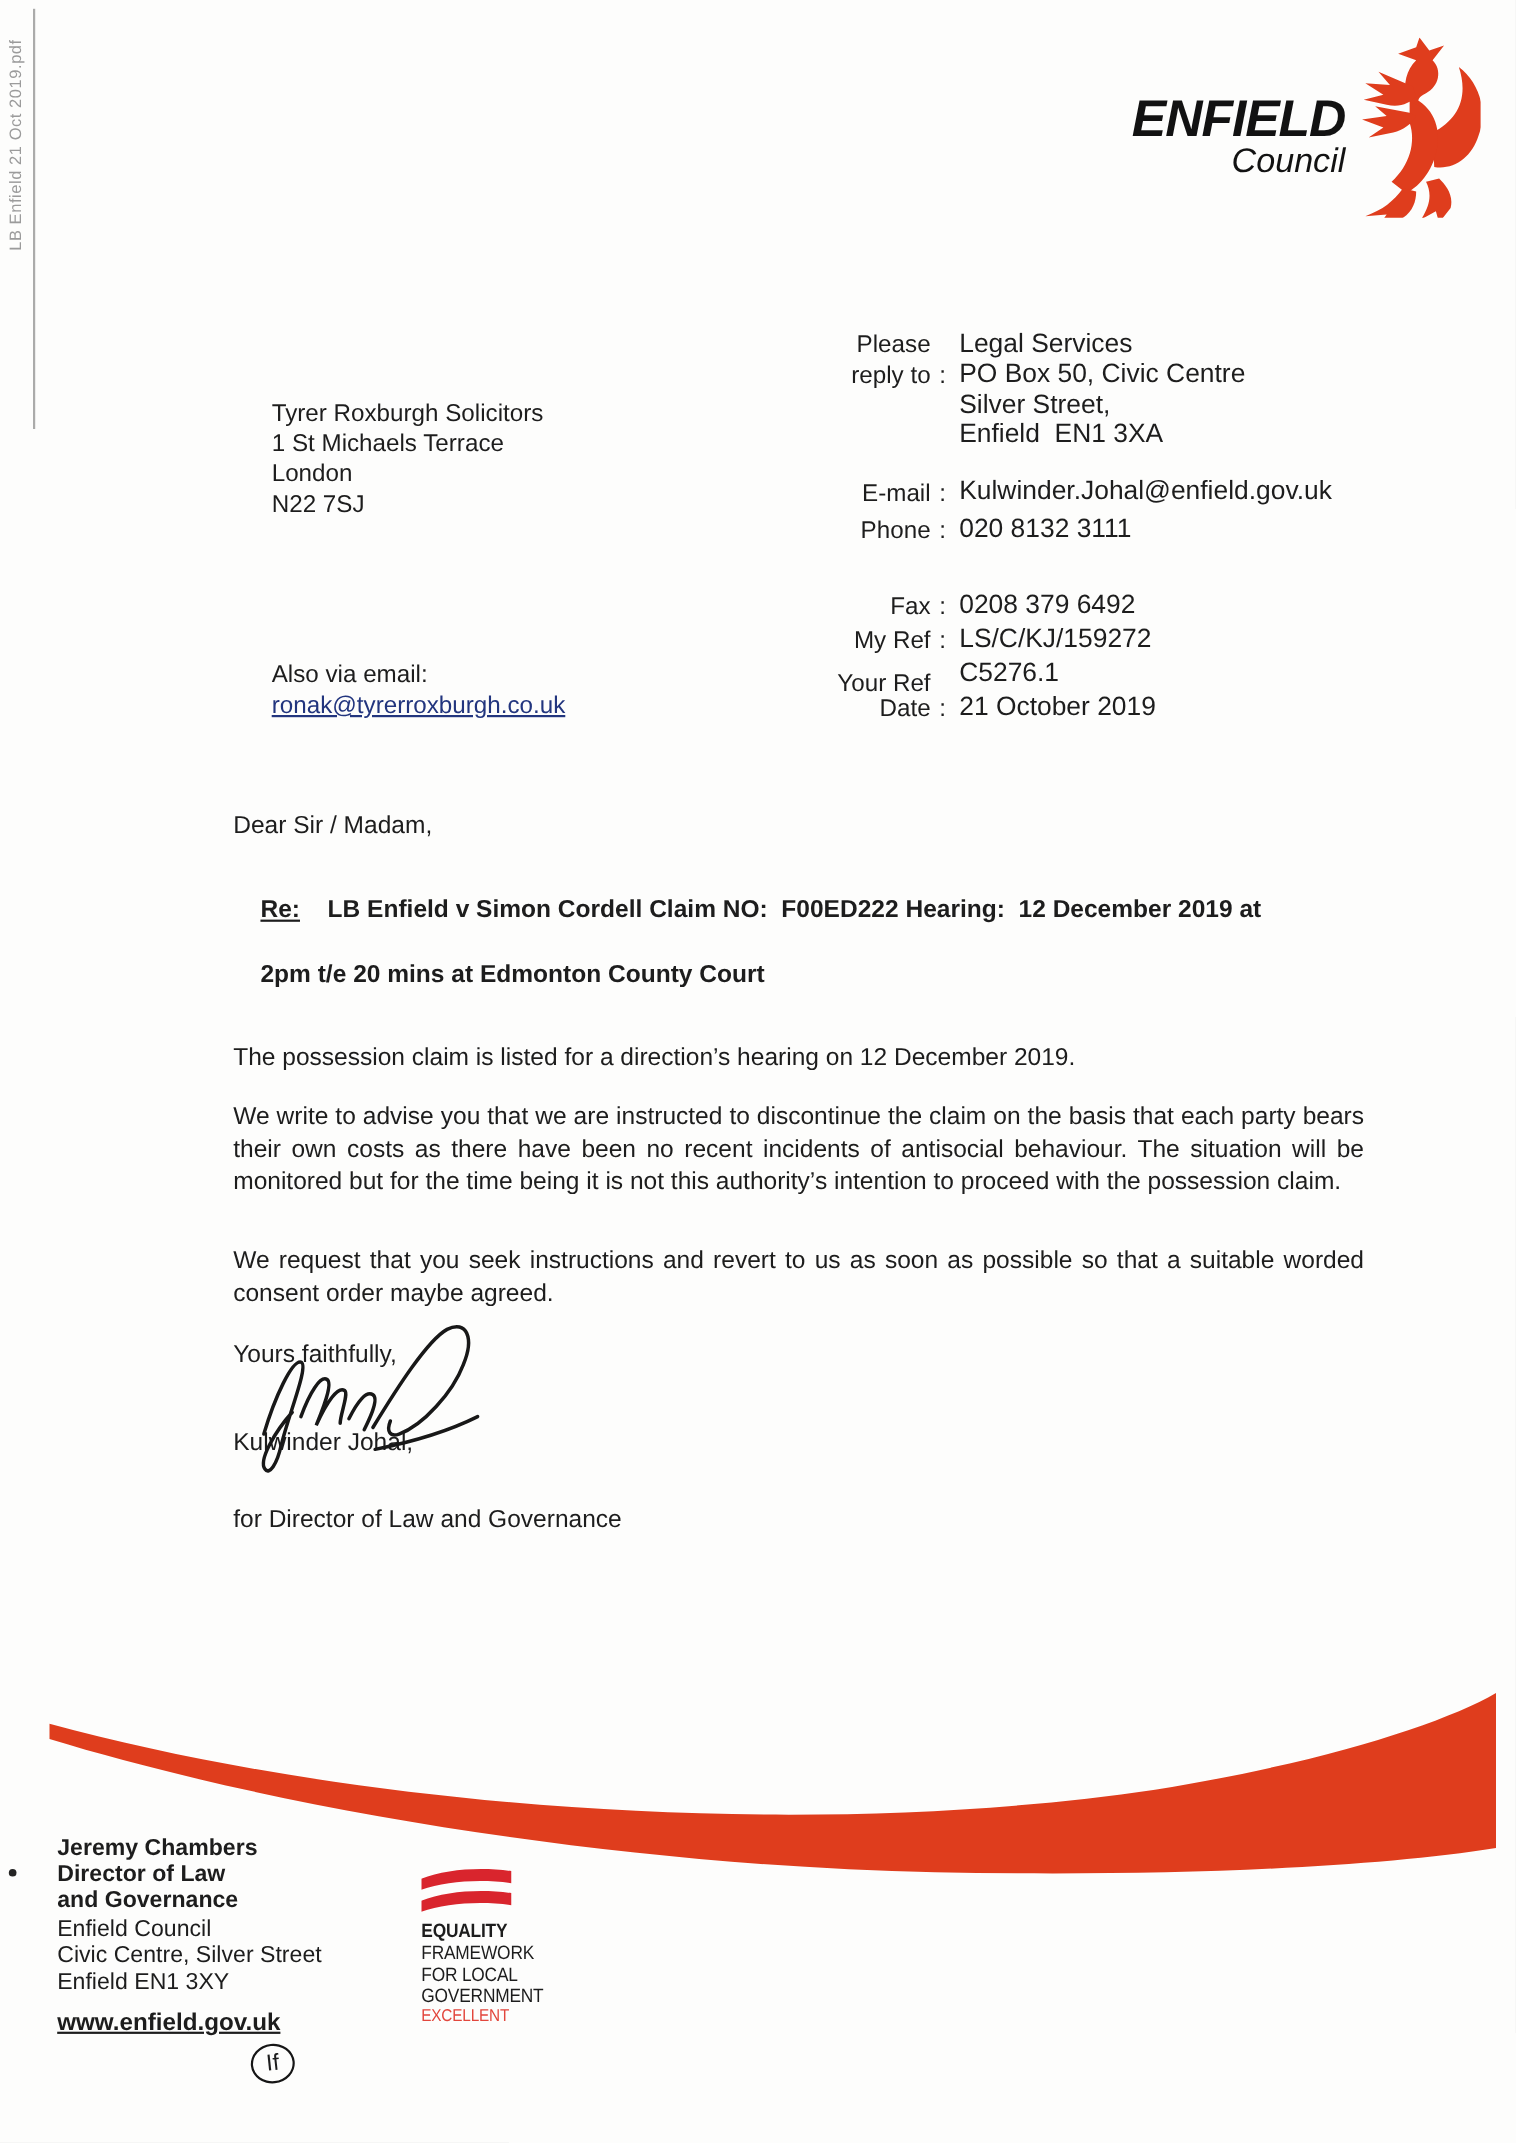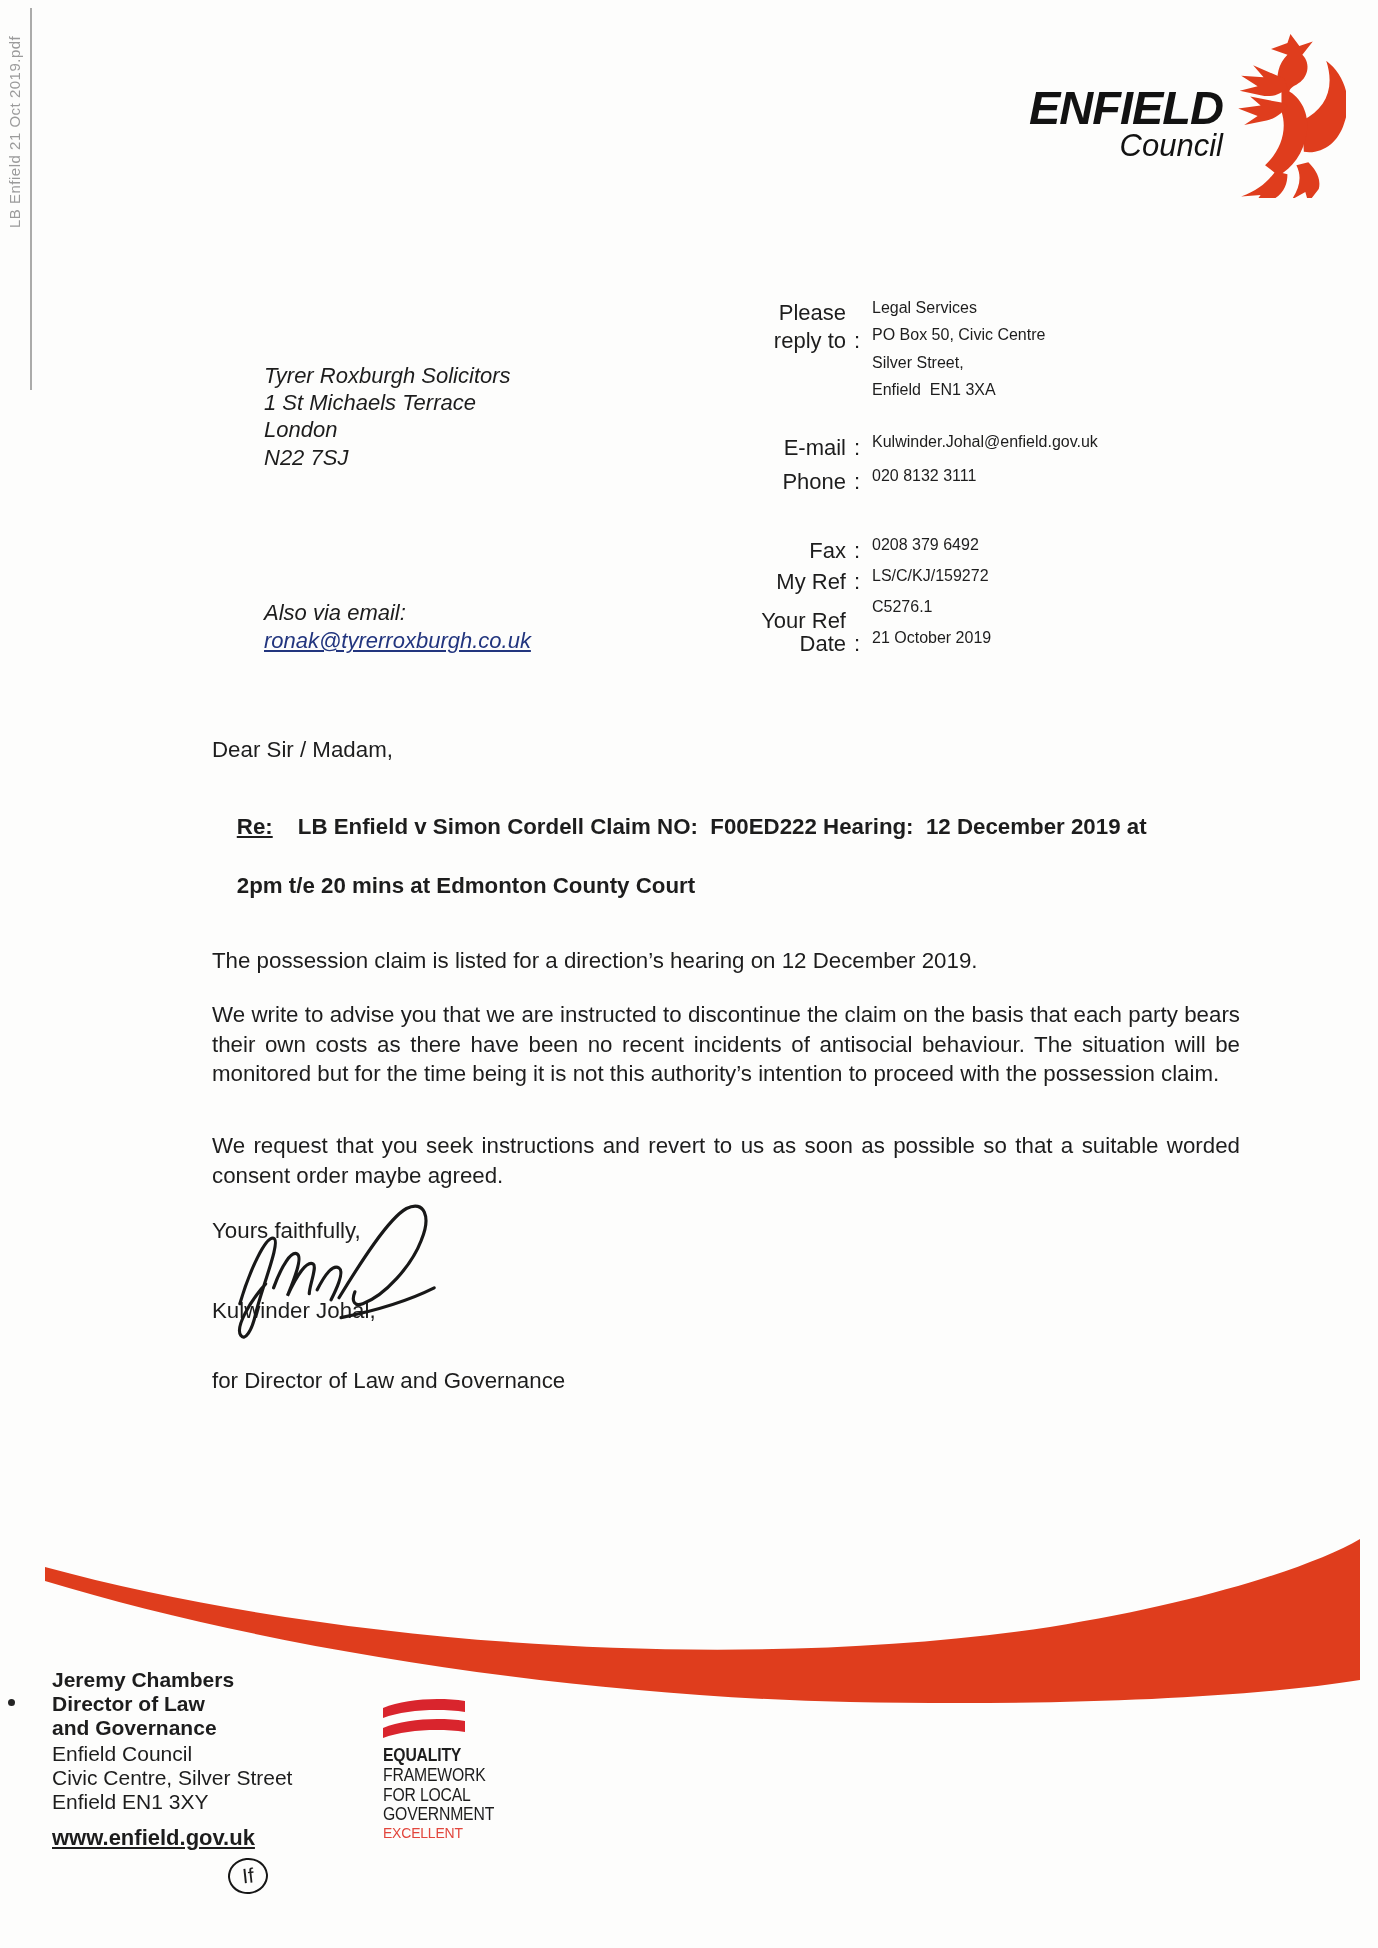"Legal Services" .val { font-size: 16px -> 24px }
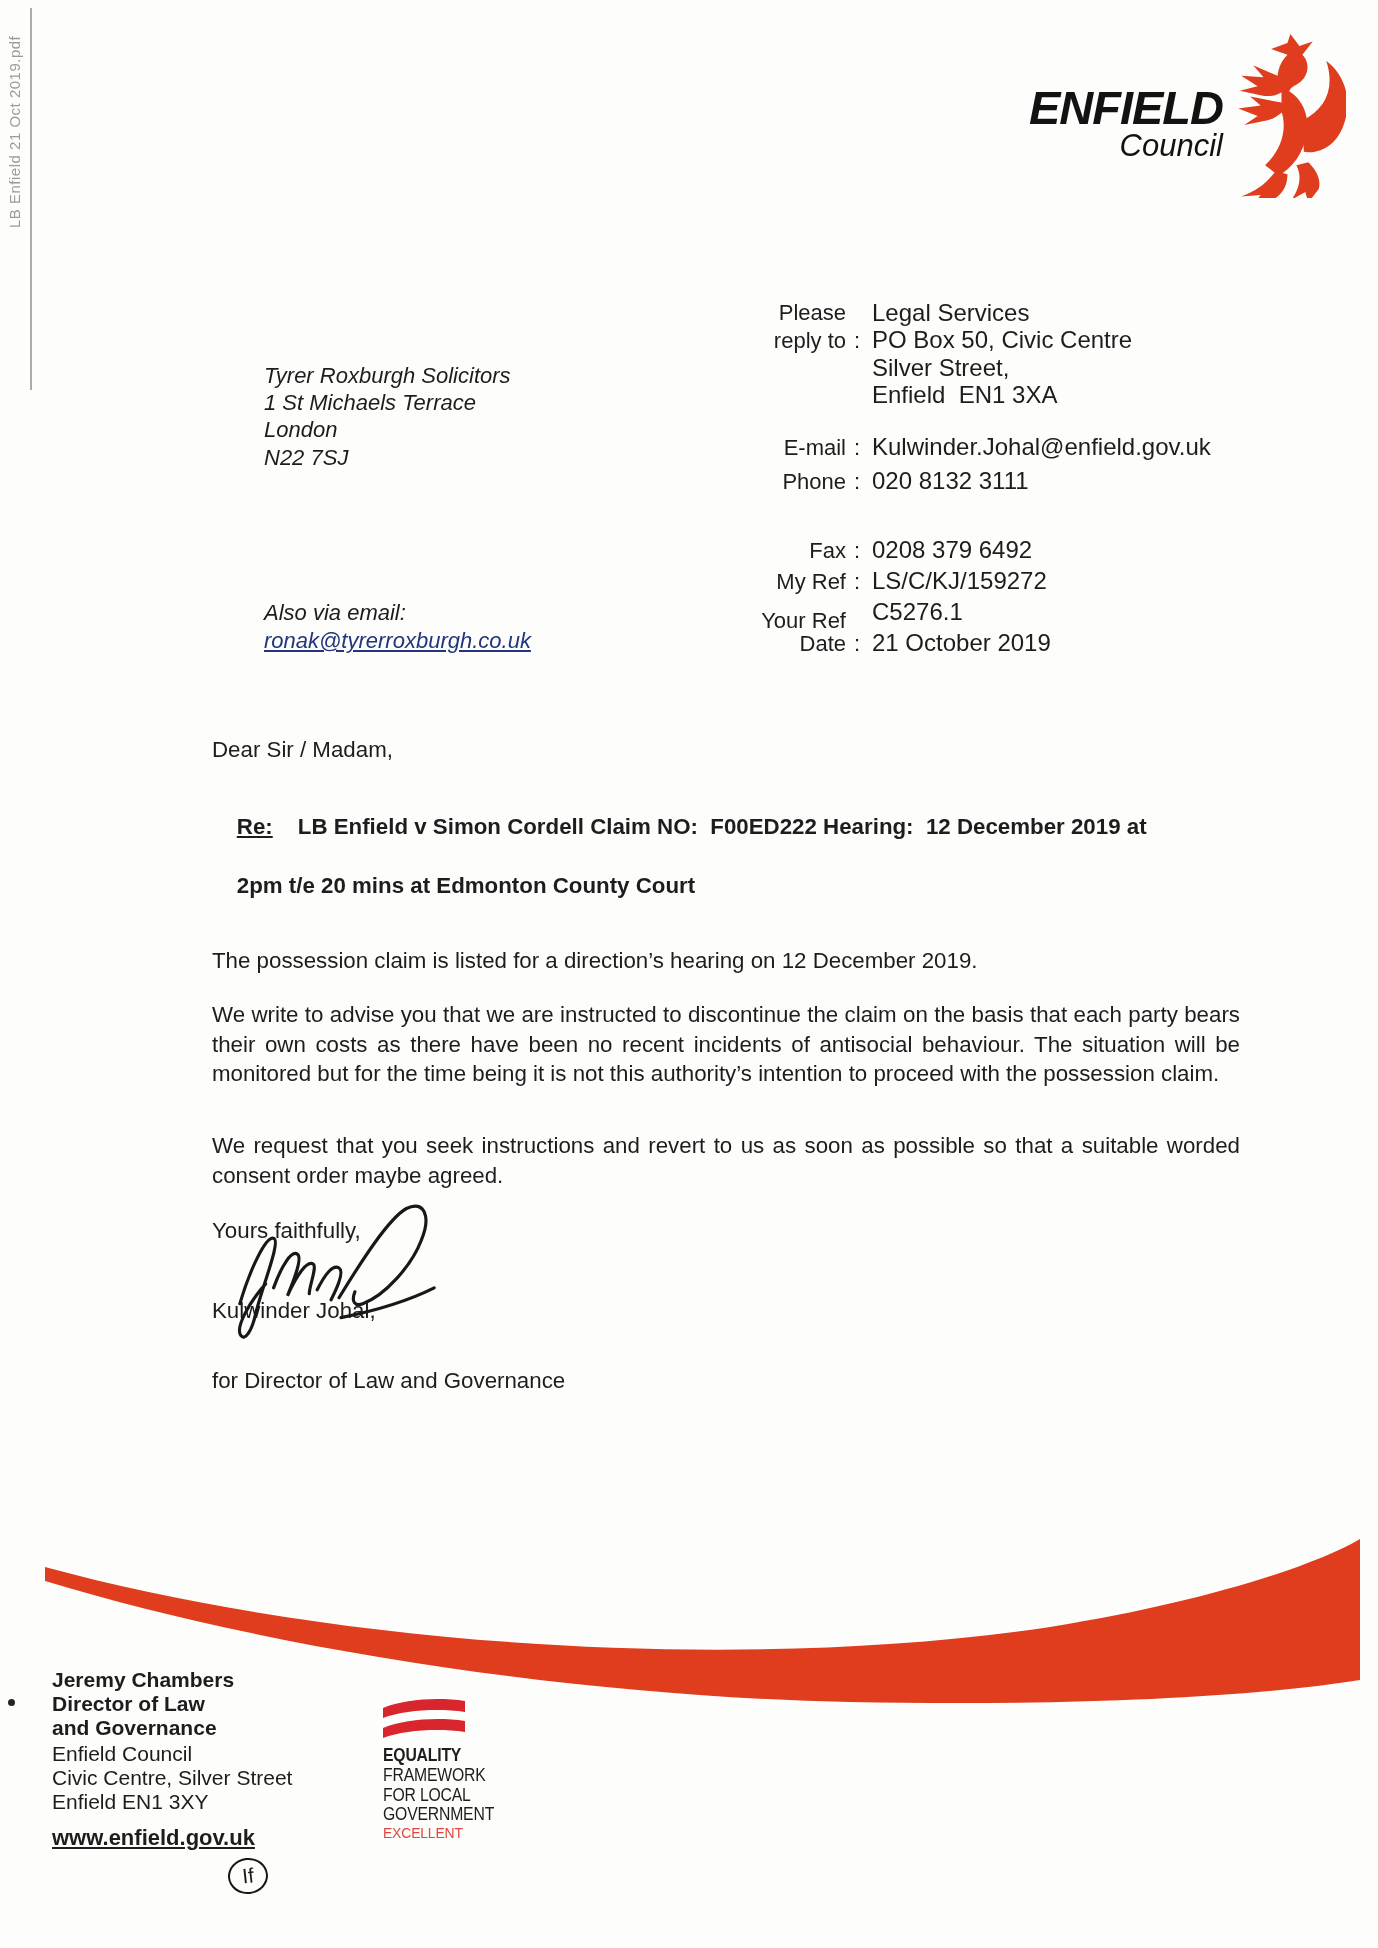"Tyrer Roxburgh Solicitors" .recip { font-style: italic -> none; left: 264px -> 247px }
